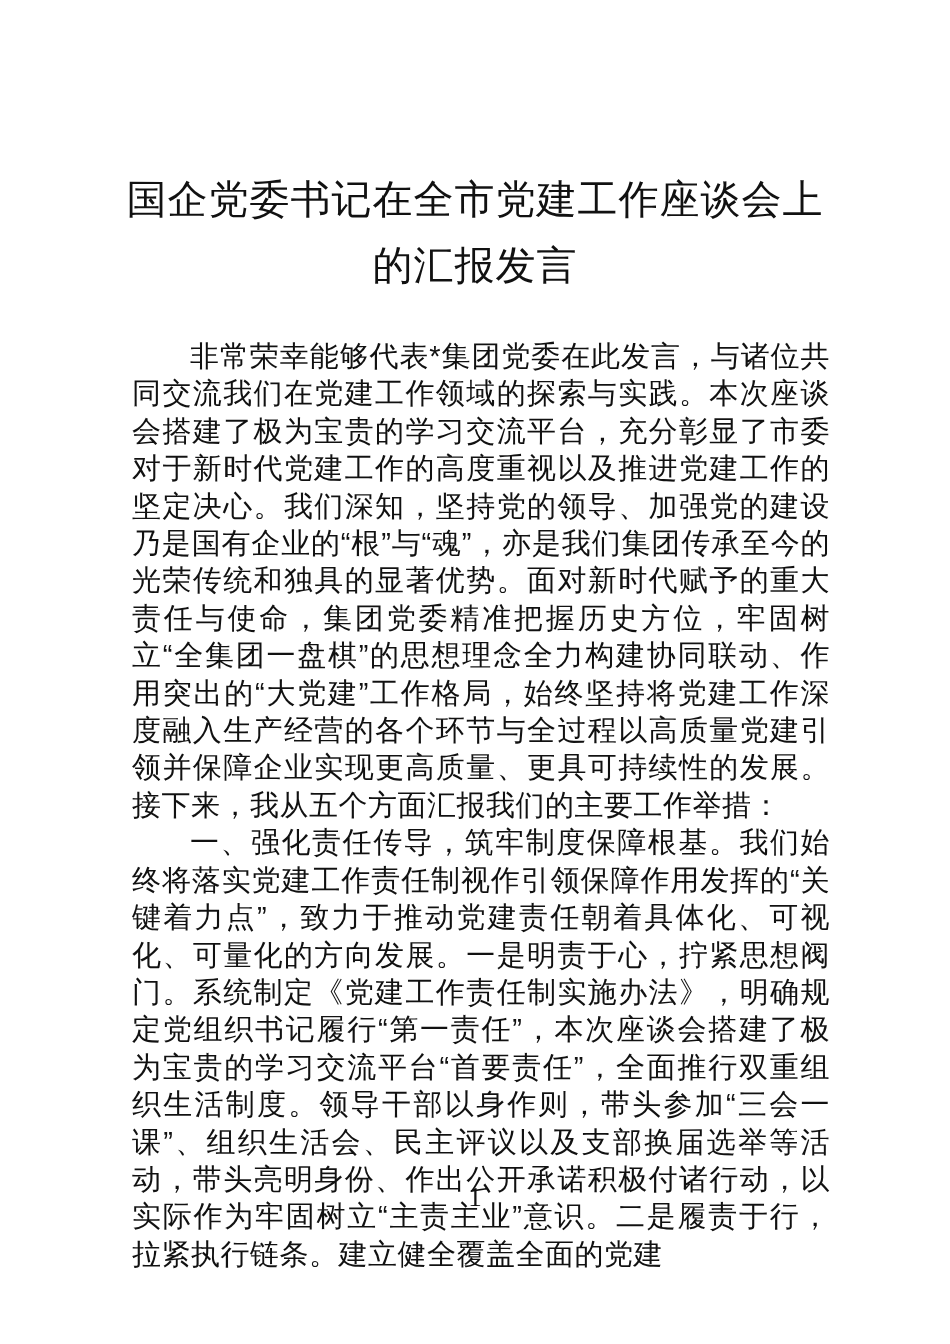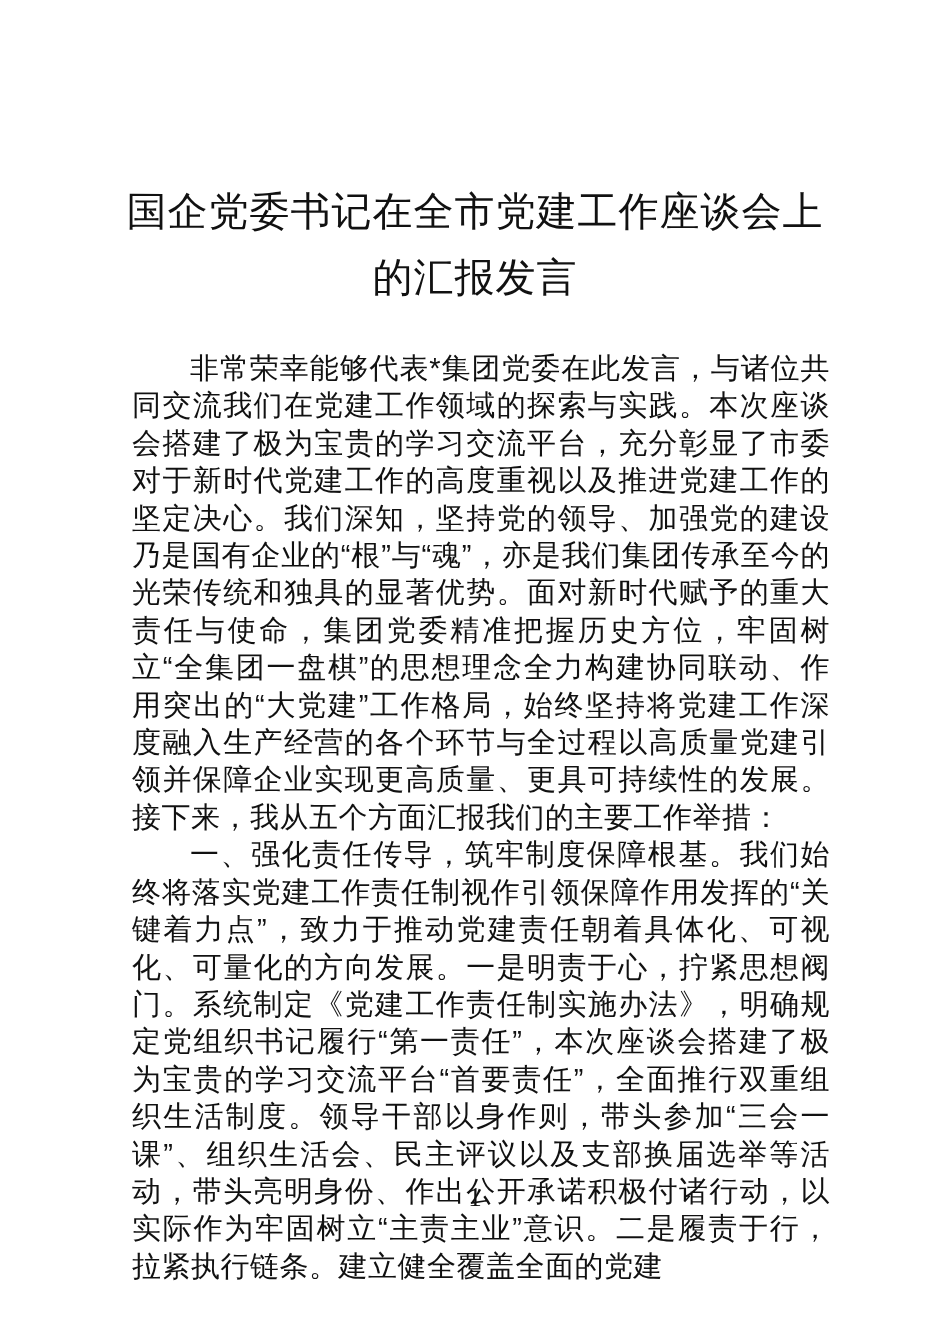"国企党委书记在全市党建工作座谈会上的汇报发言" .doc-title { margin: 12px auto -> 0 auto }
